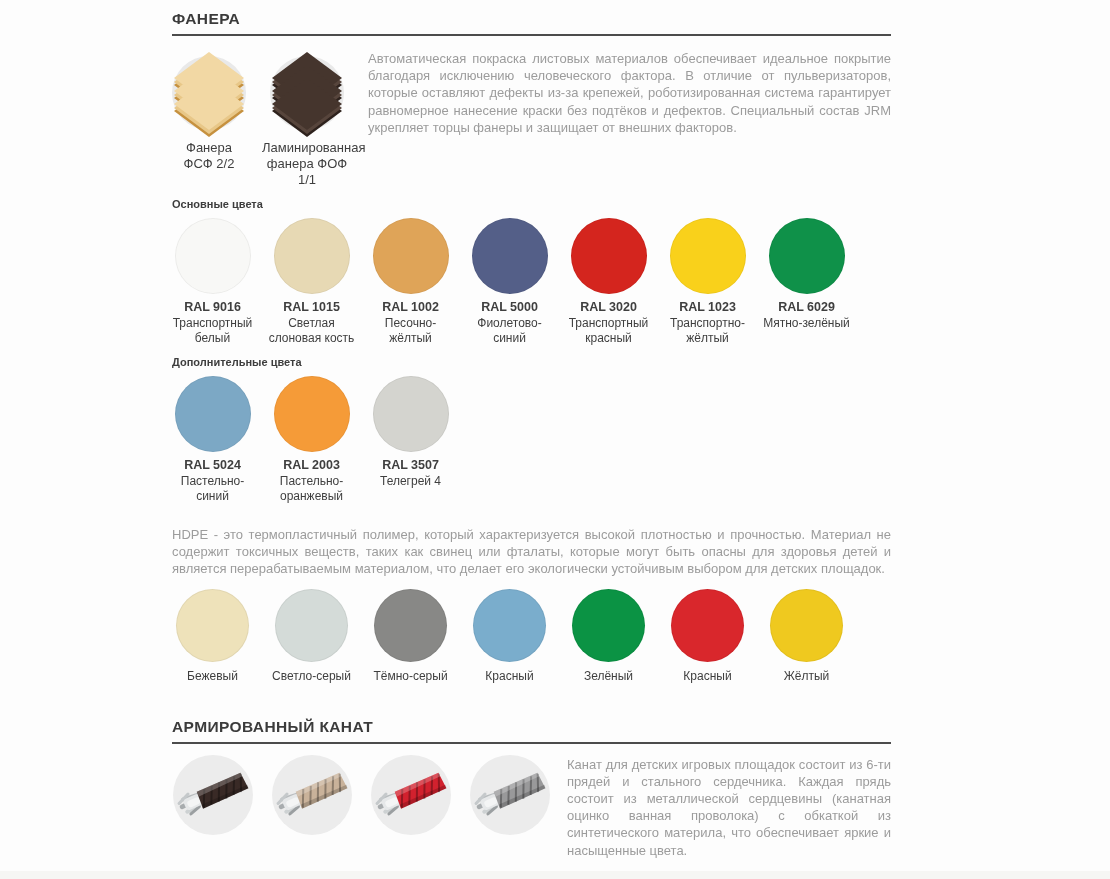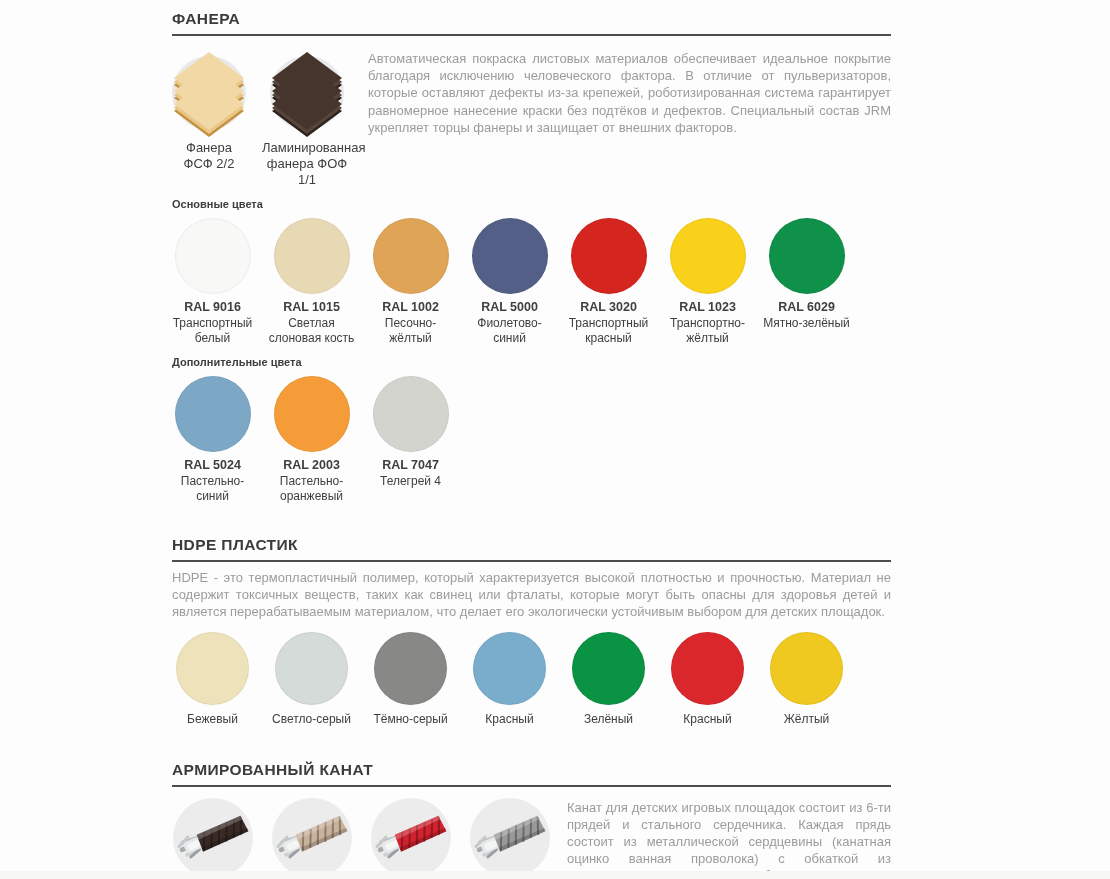"RAL 7047" div.code { text: 7047 -> 3507 }
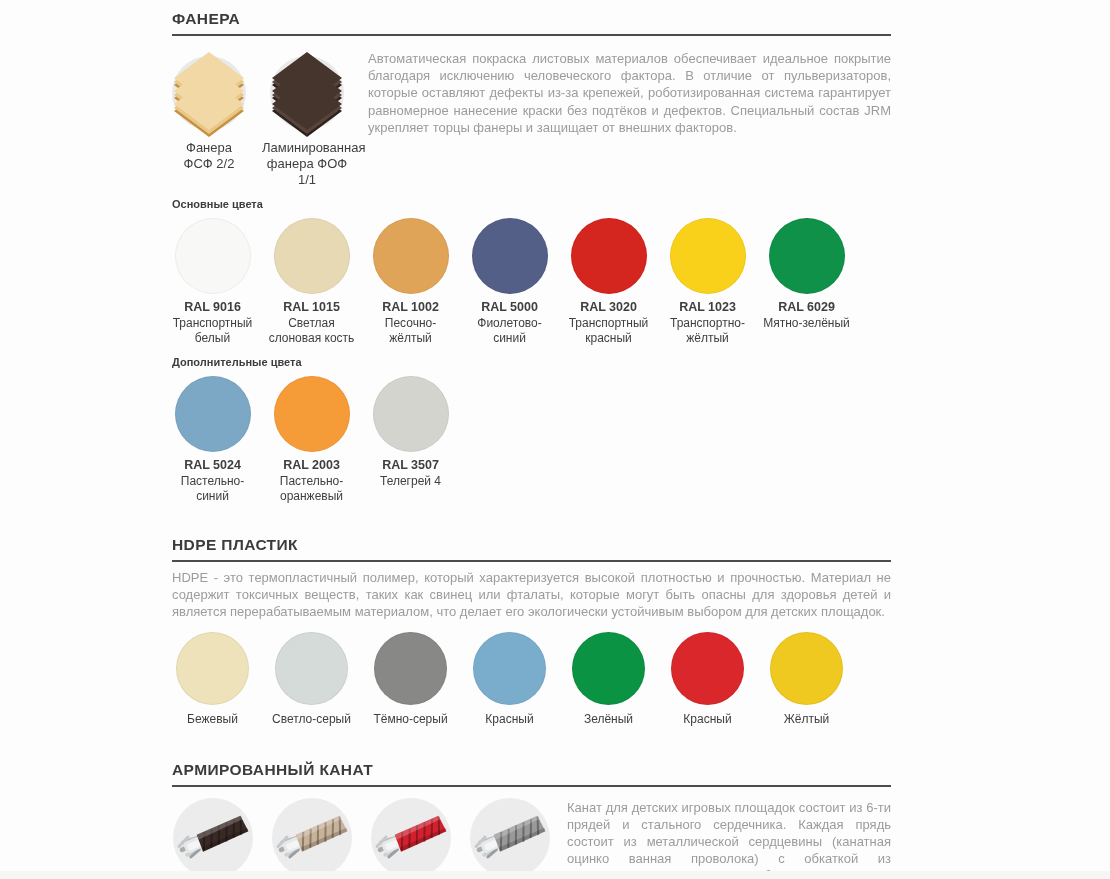"HDPE ПЛАСТИК" h2.section-title { html: <h2>HDPE ПЛАСТИК</h2> -> none }
